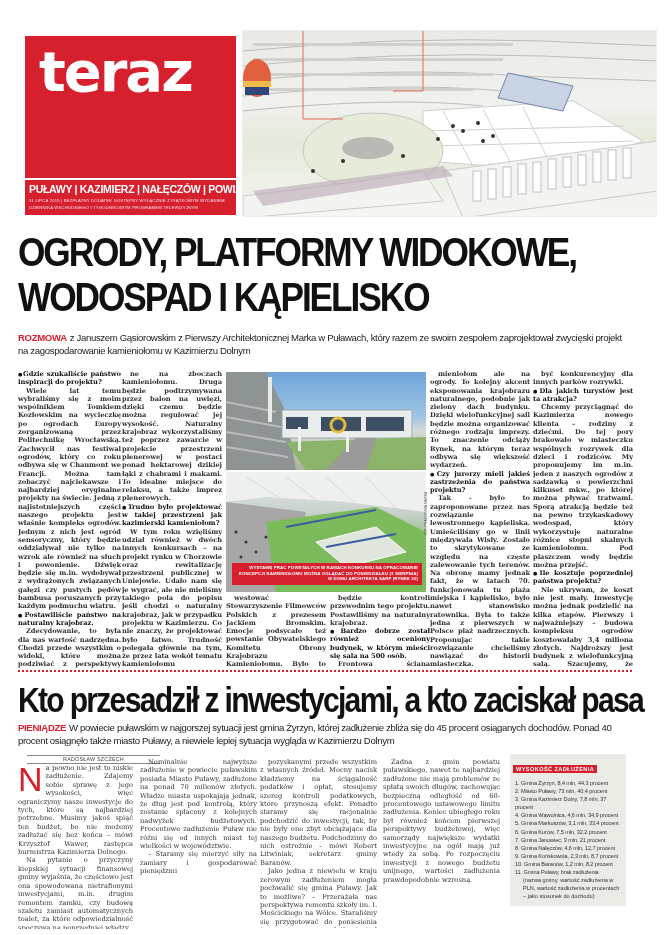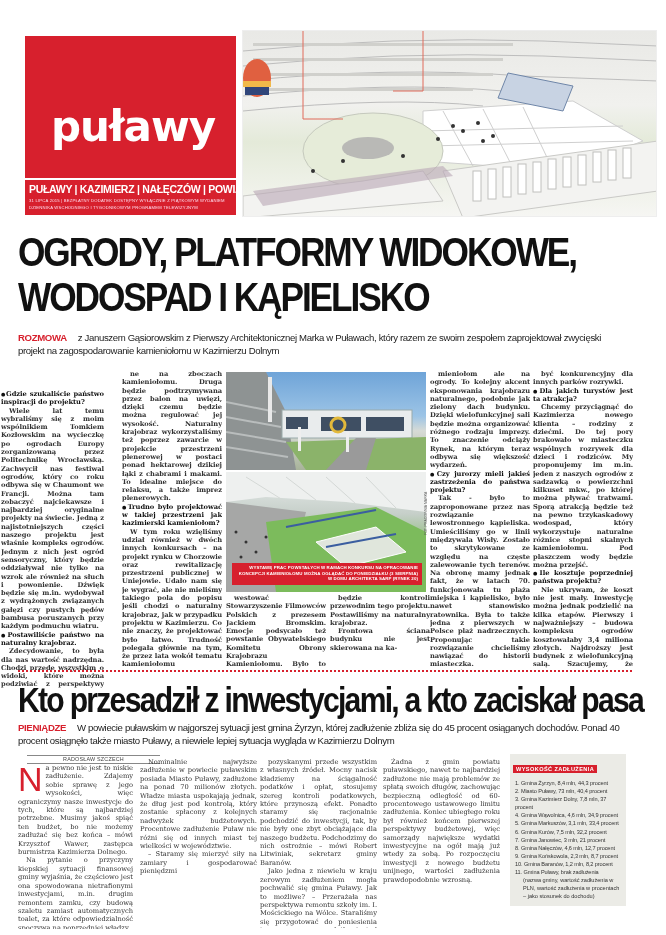"teraz" div.logo-line1 { html: none -> <div>teraz</div> }
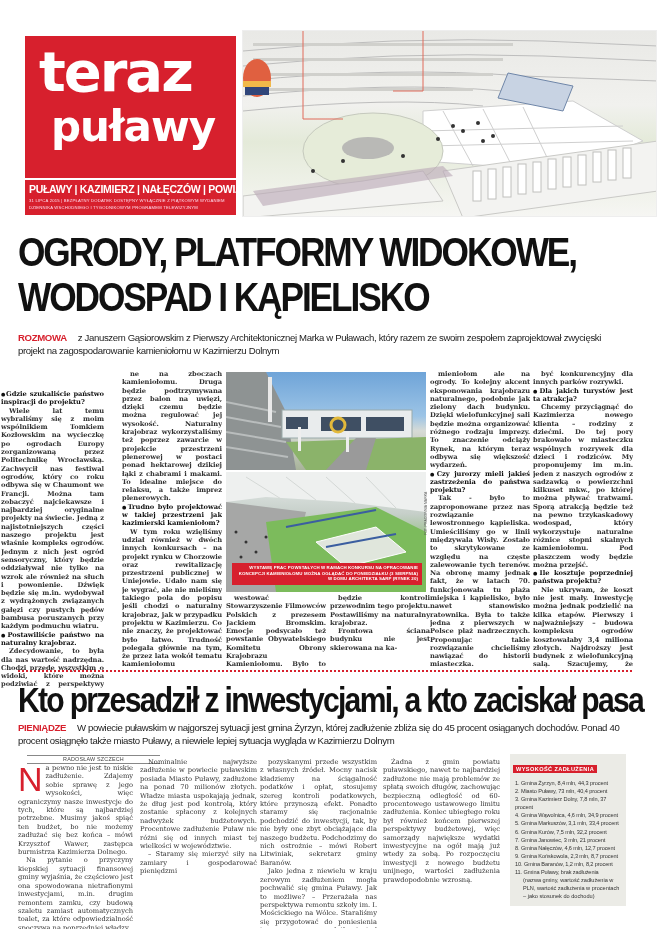"puławy" div.logo-line2 { html: <div>puławy</div> -> none }
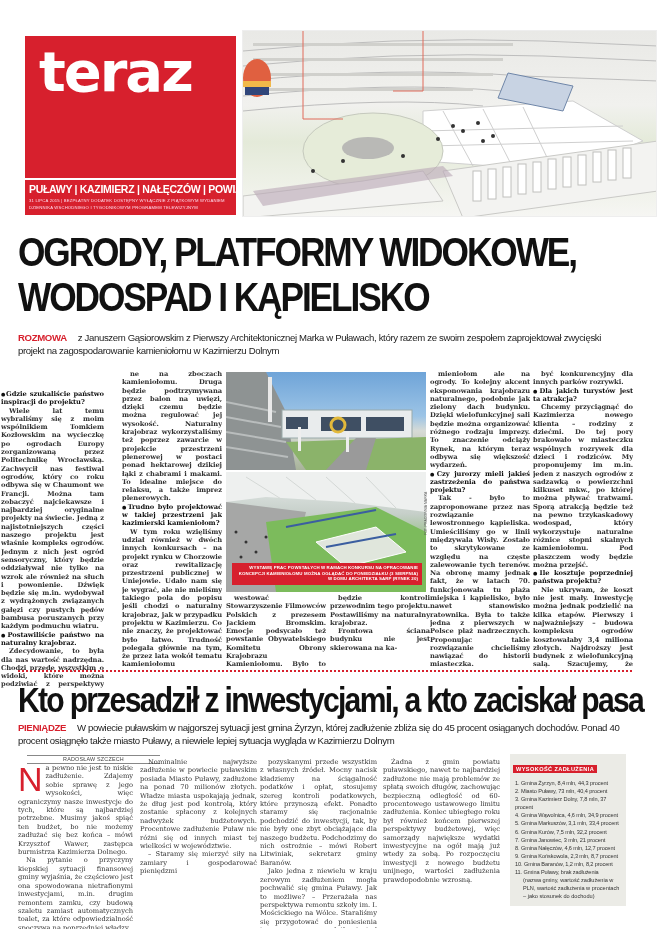"ROZMOWA" .lead .kicker { margin-right: 11px -> 3px }
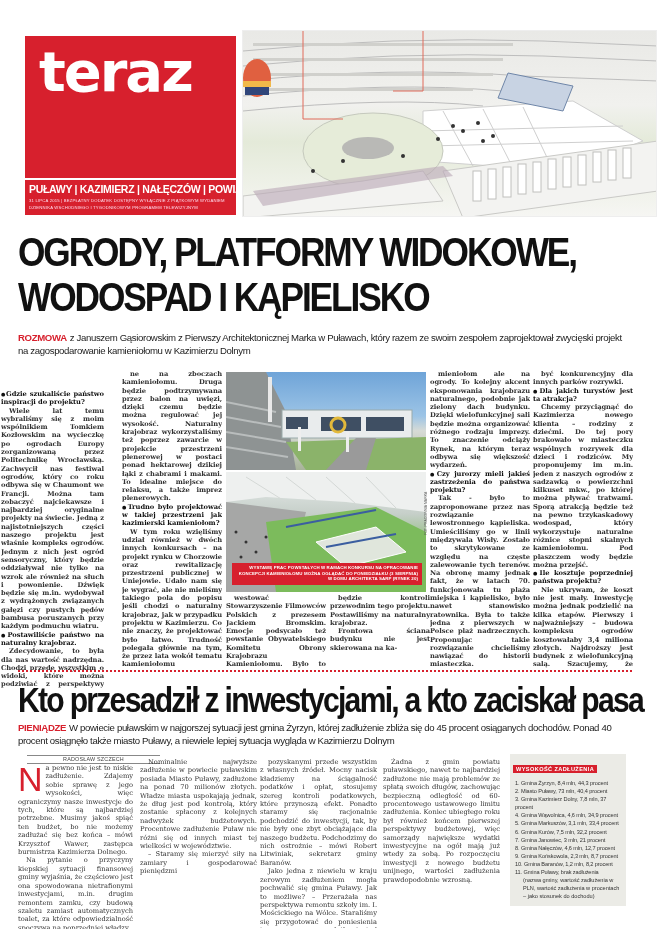"Gdzie szukaliście państwo inspiracji do" .col1 { left: 1px -> 18px; margin-top: 20px -> none }
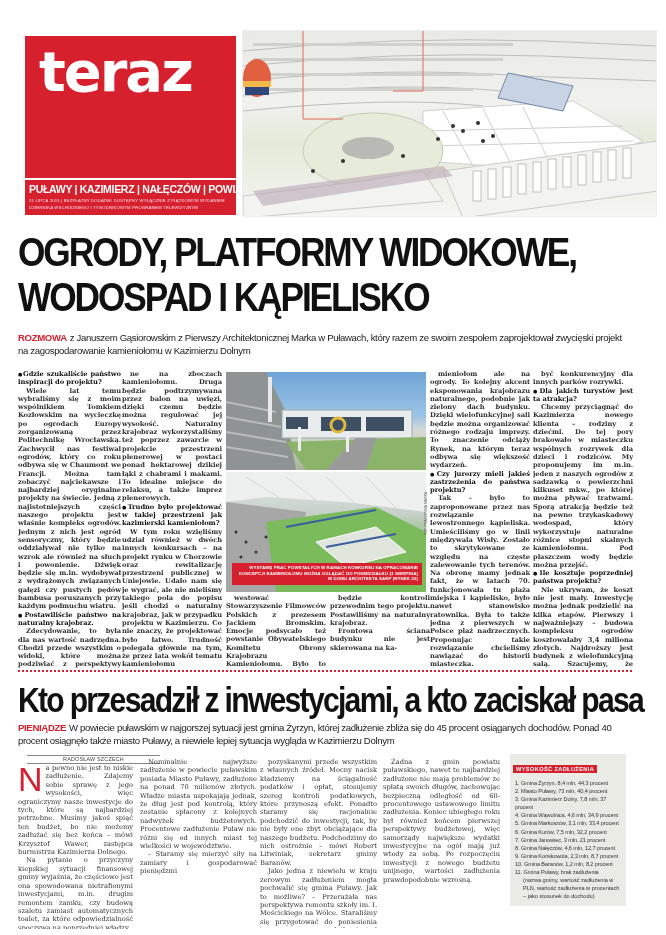"Bardzo dobrze został również oceniony" p.q { html: none -> <p>Bardzo dobrze został również oceniony budynek, w którym mieści się sala na 500 osób.</p> }
